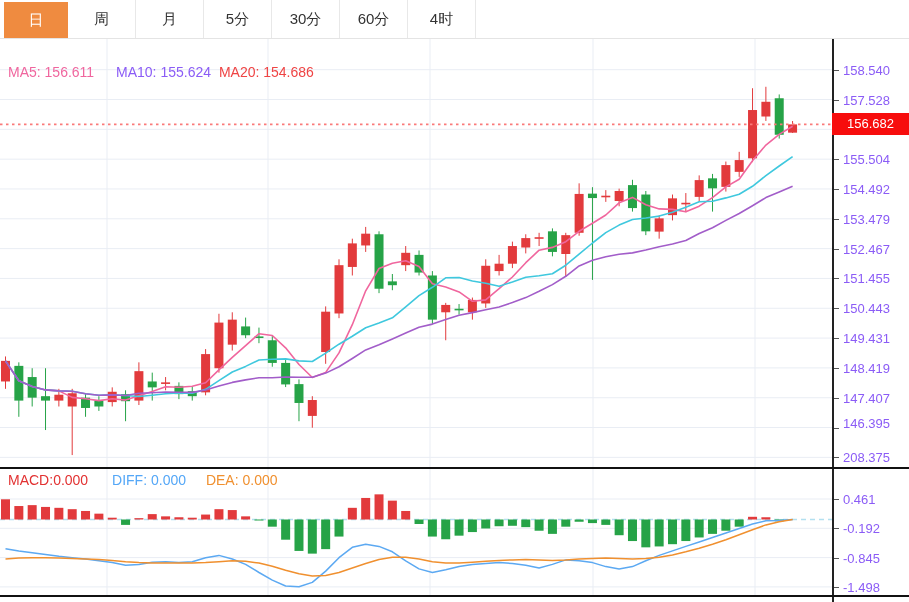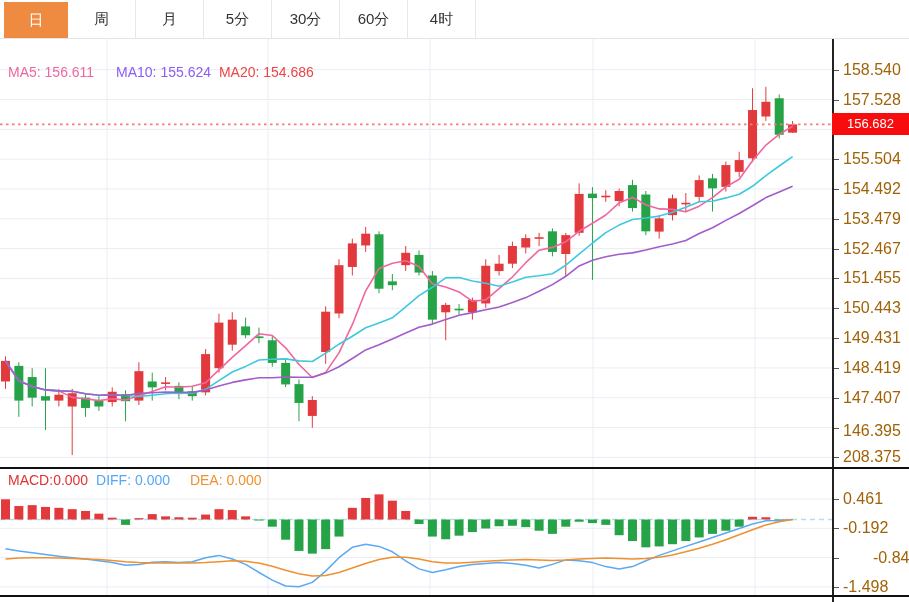"158.540" .axis-label { color: #a16207 -> #8b5cf6; font-size: 16px -> 13px }
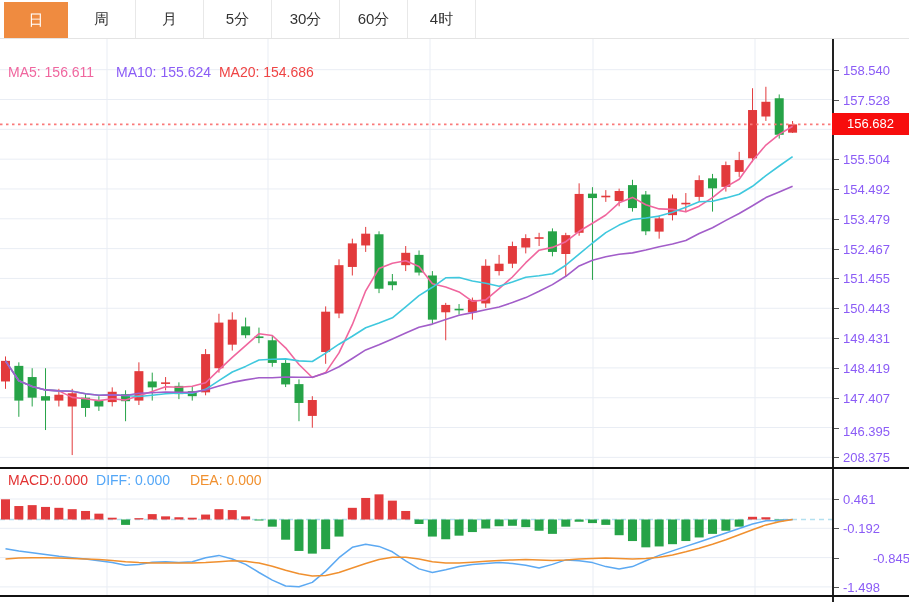"146.395" span.axis-label { top: 392px -> 384px }
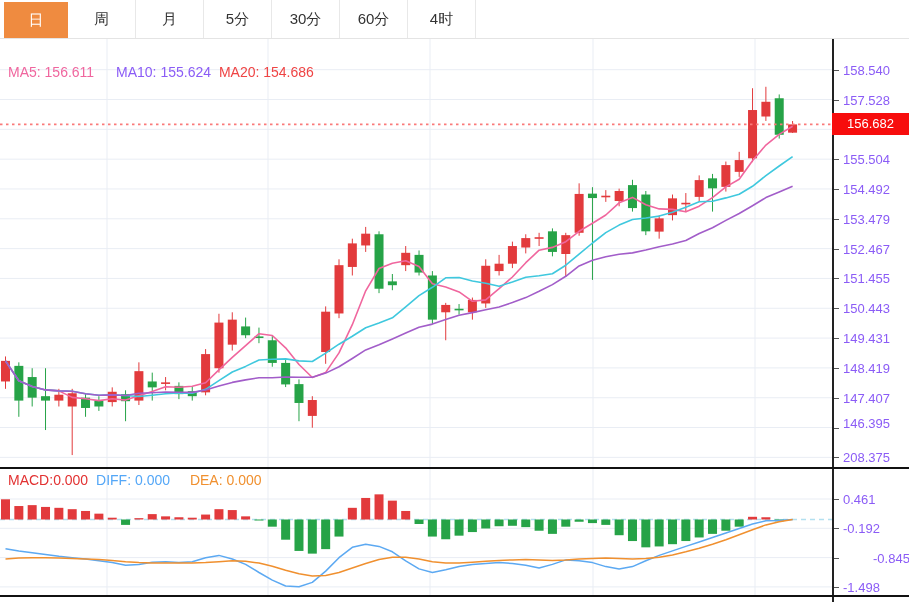"MACD:0.000" .macdc { margin-right: 4px -> 20px }
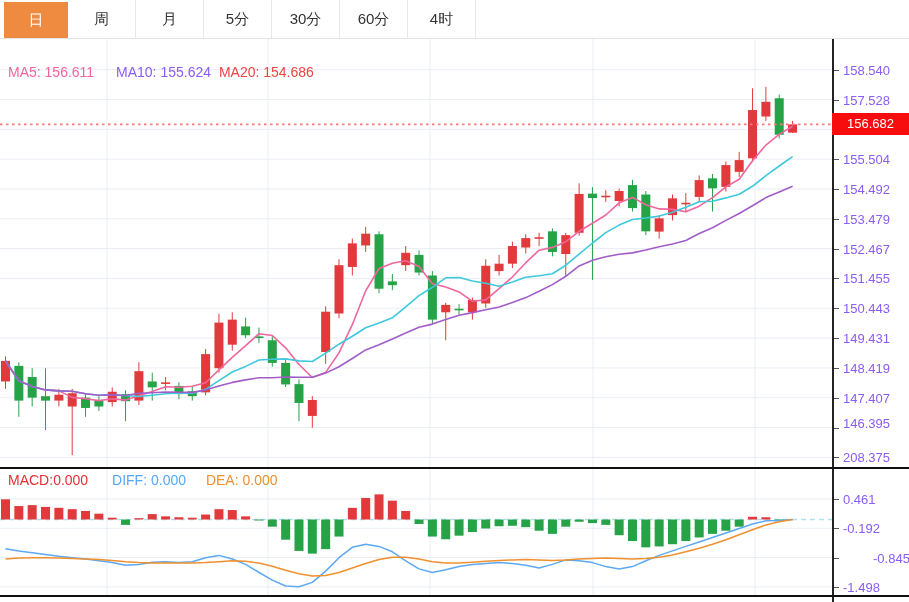"-0.845" span.axis-label { margin-left: 30px -> none }
